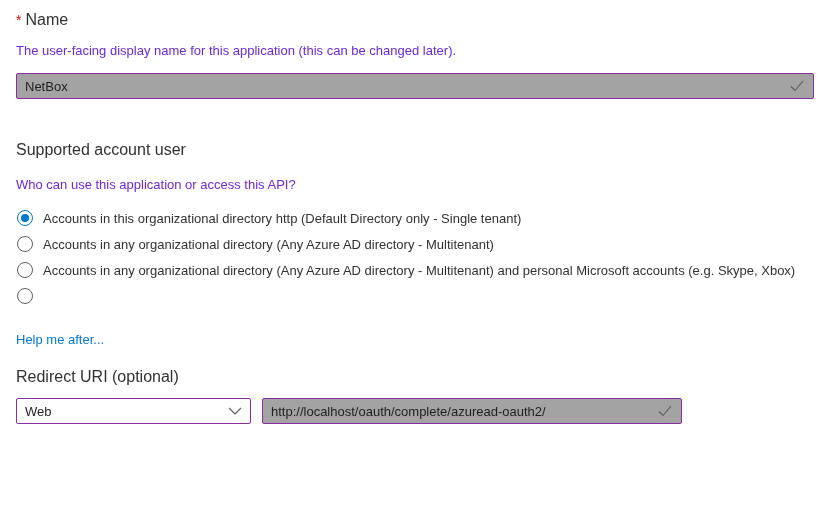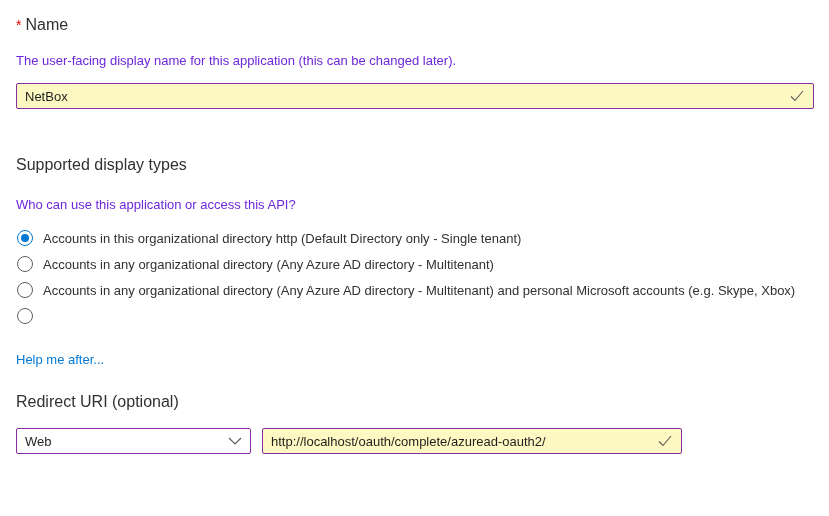"* Name" .section-header { line-height: 27px -> 17px }
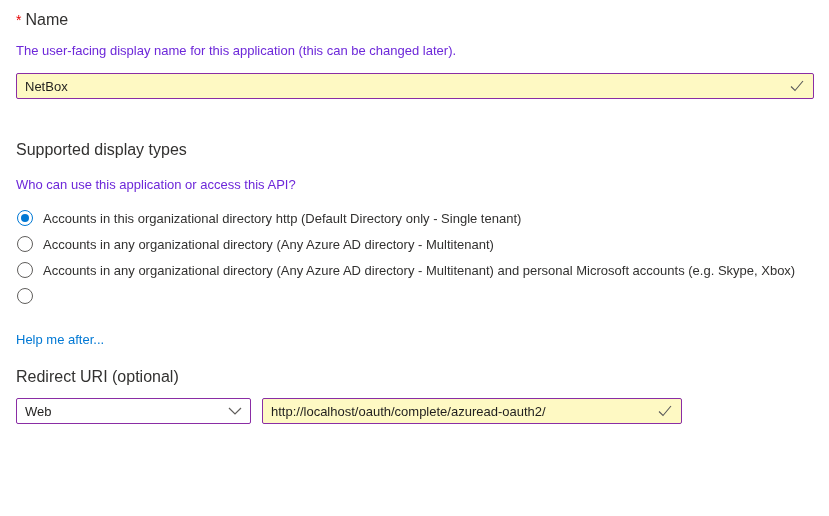"NetBox" .textfield { background: #fef9c3 -> #a3a3a3 }
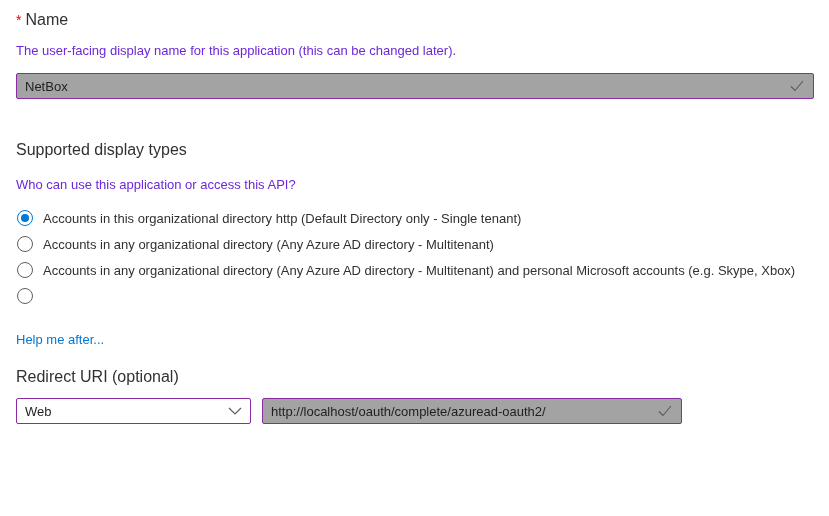"Supported display types" h2.section-header { text: display types -> account user }
